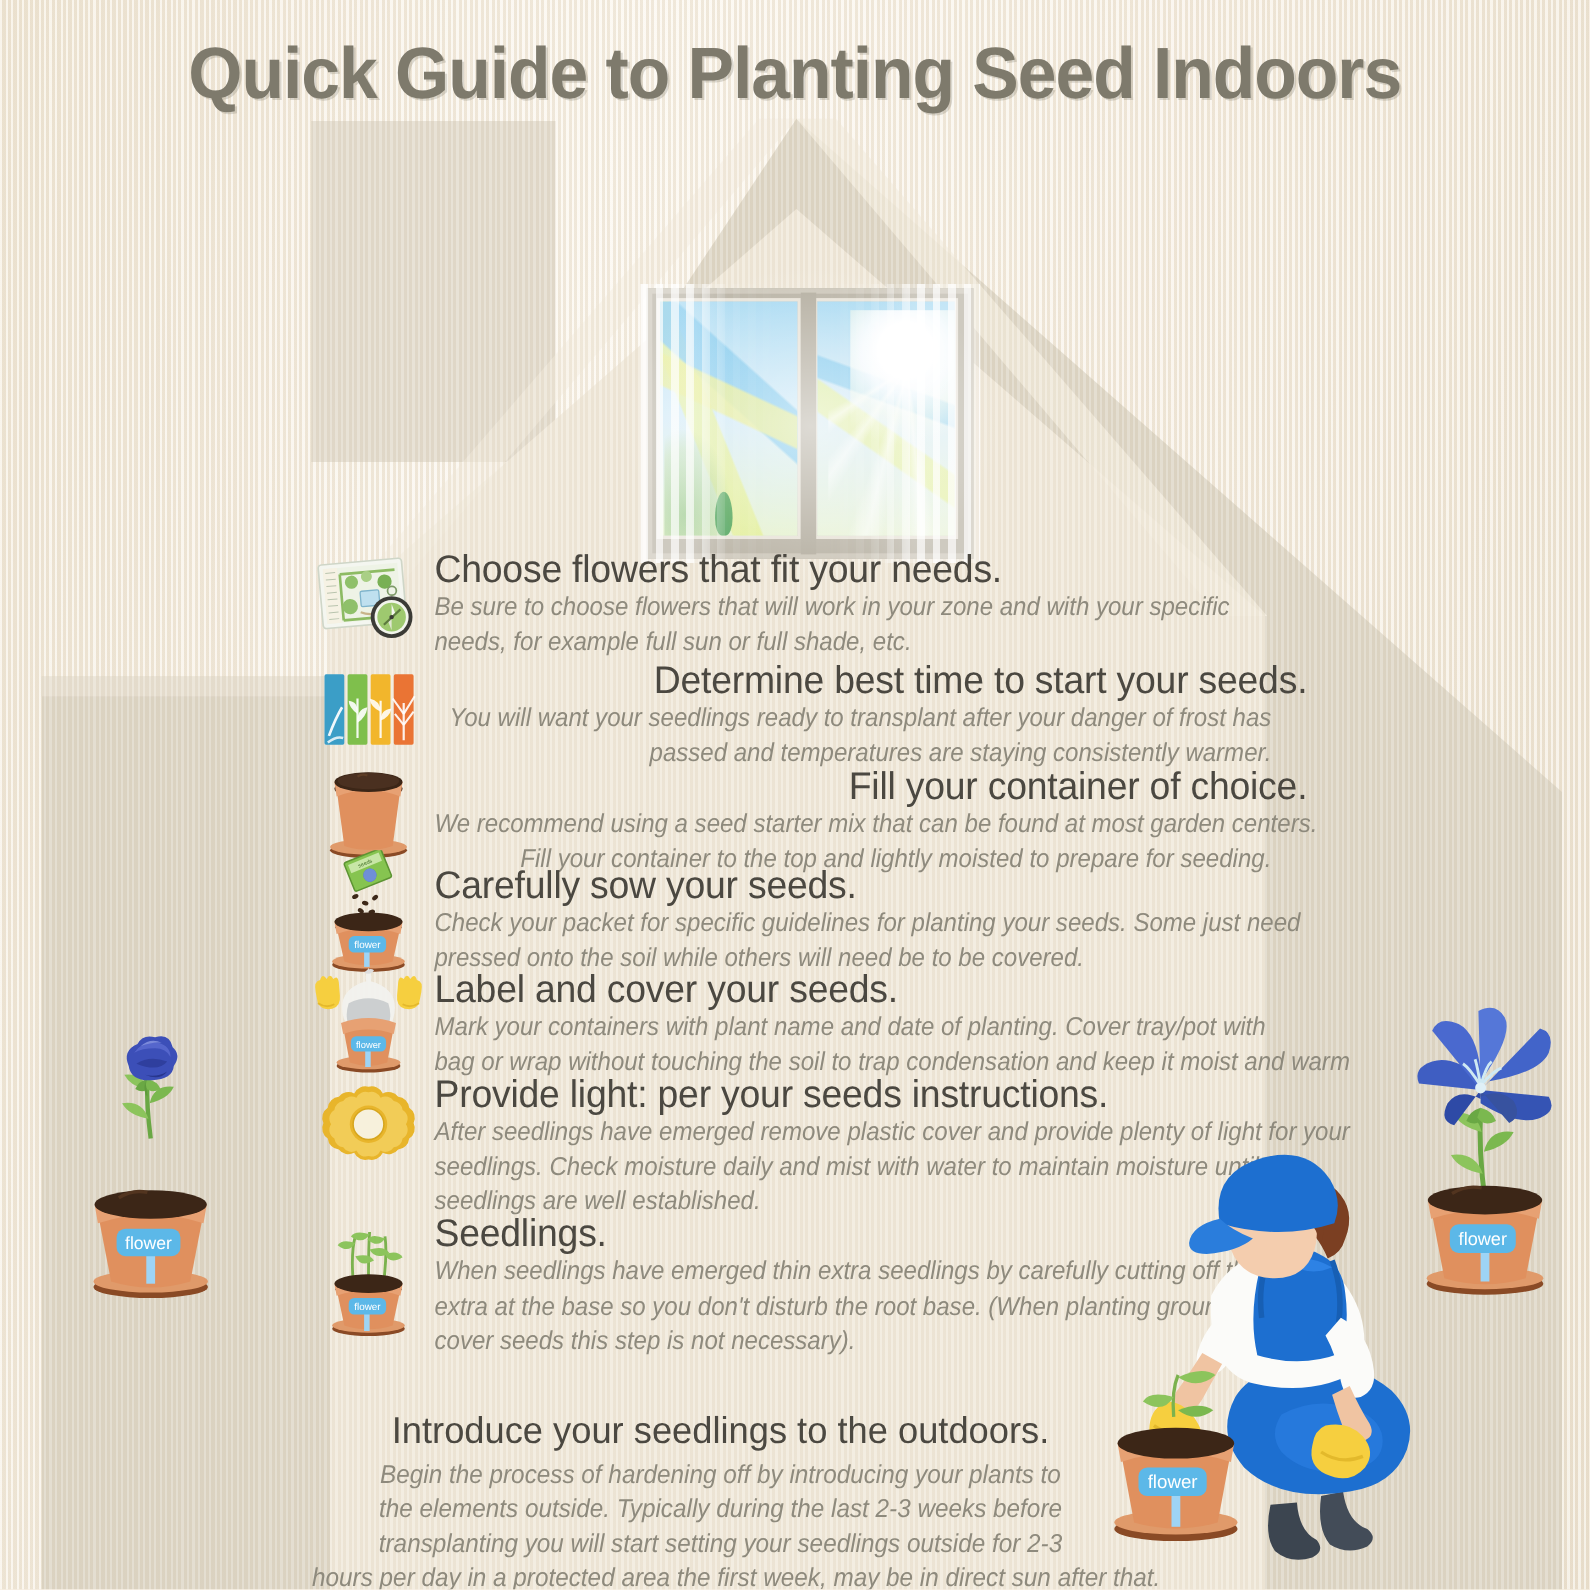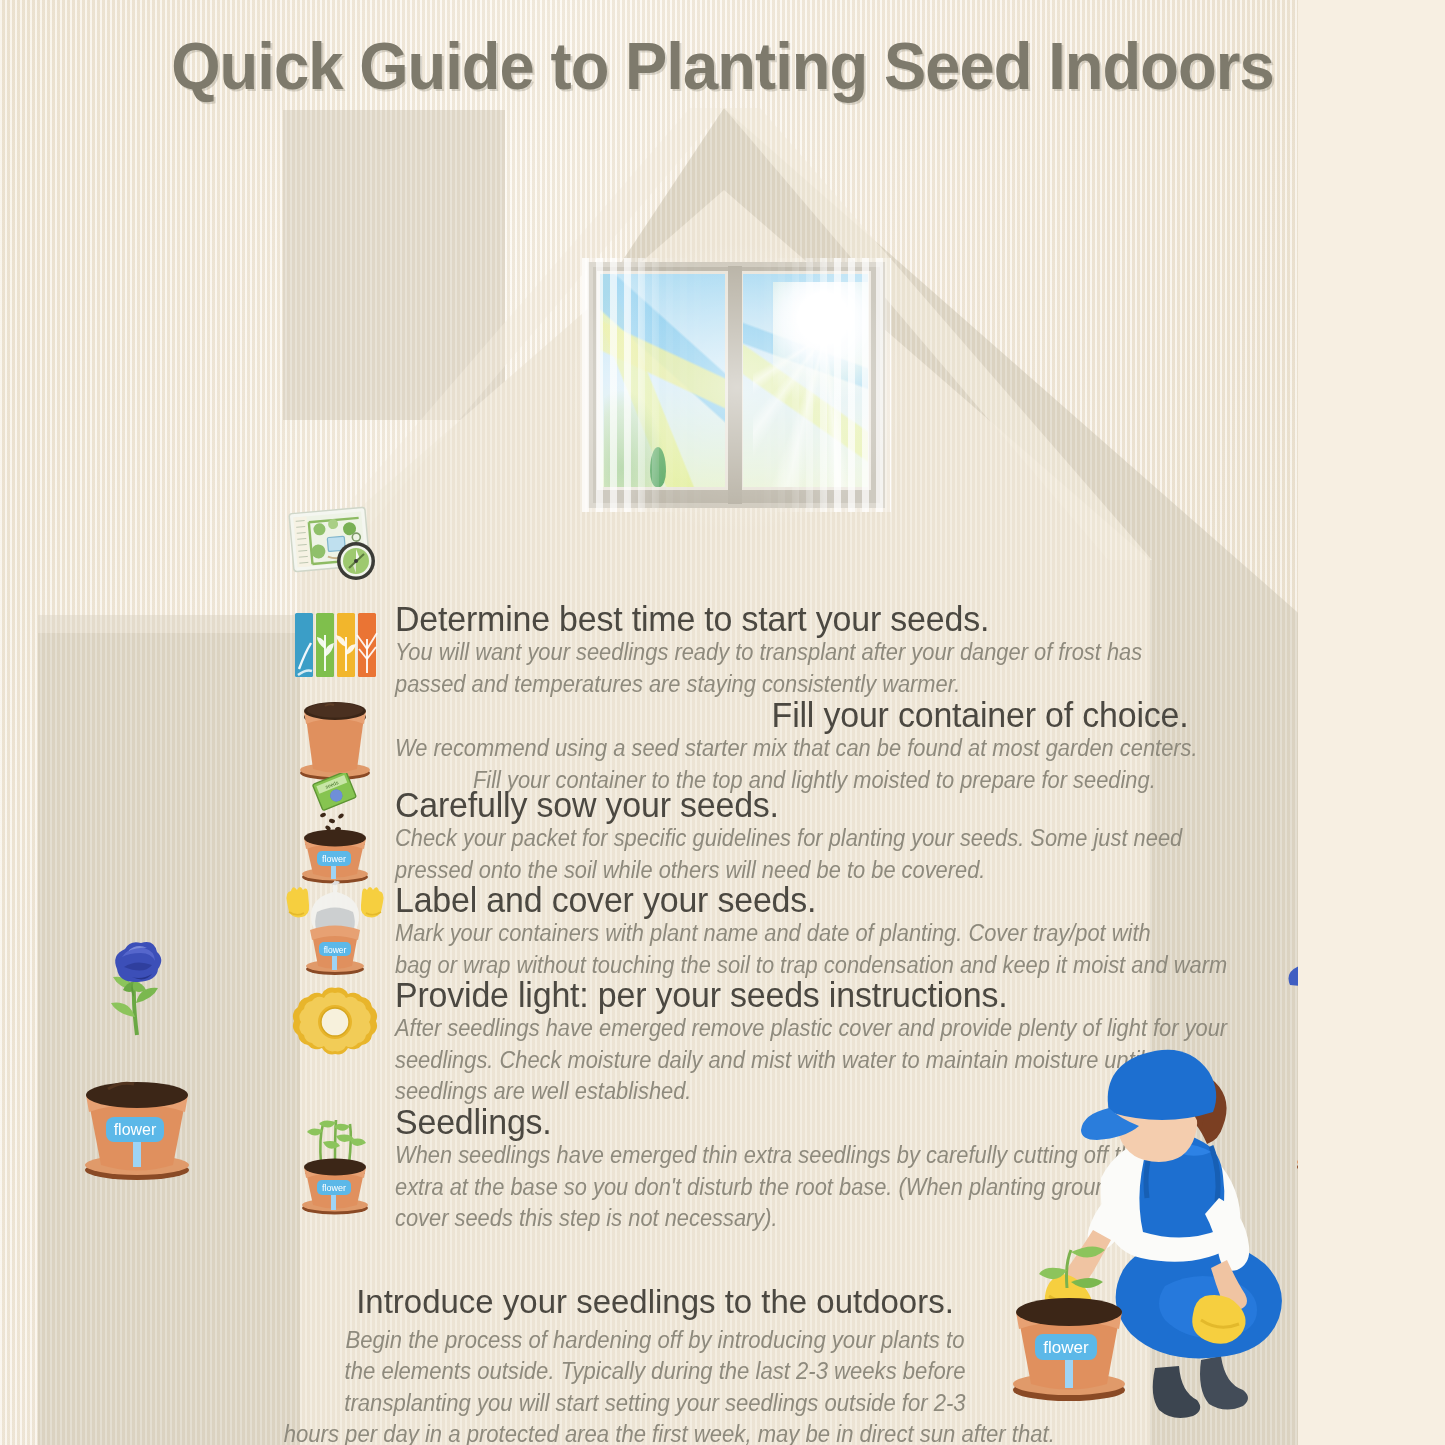"Quick Guide to Planting Seed" #poster { width: 1298px -> 1445px }
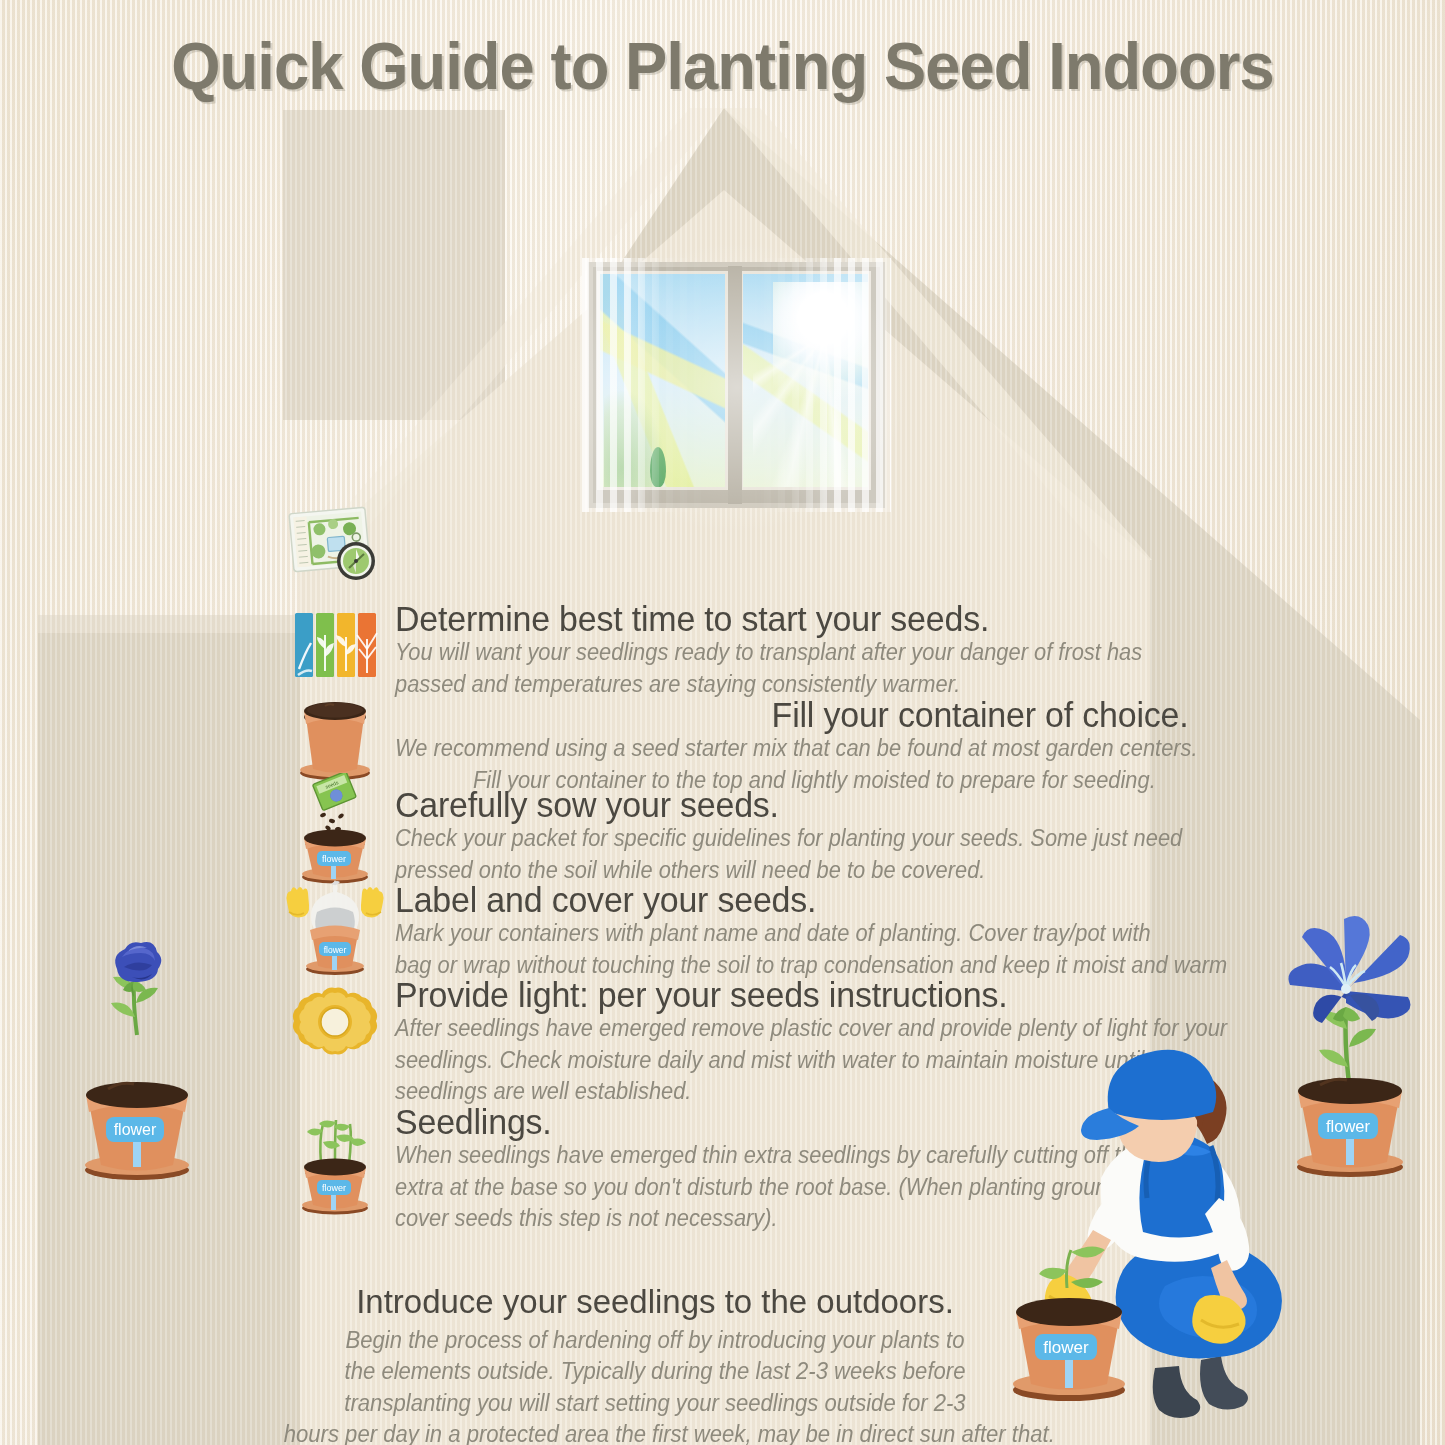"Choose flowers that fit your" div.step-text { html: none -> <div> <h2>Choose flowers that fit your needs.</h2> <p> <span>Be sure to choose flowers that will work in your zone and with your specific</span><br> <span>needs, for example full sun or full shade, etc.</span> </p> </div> }
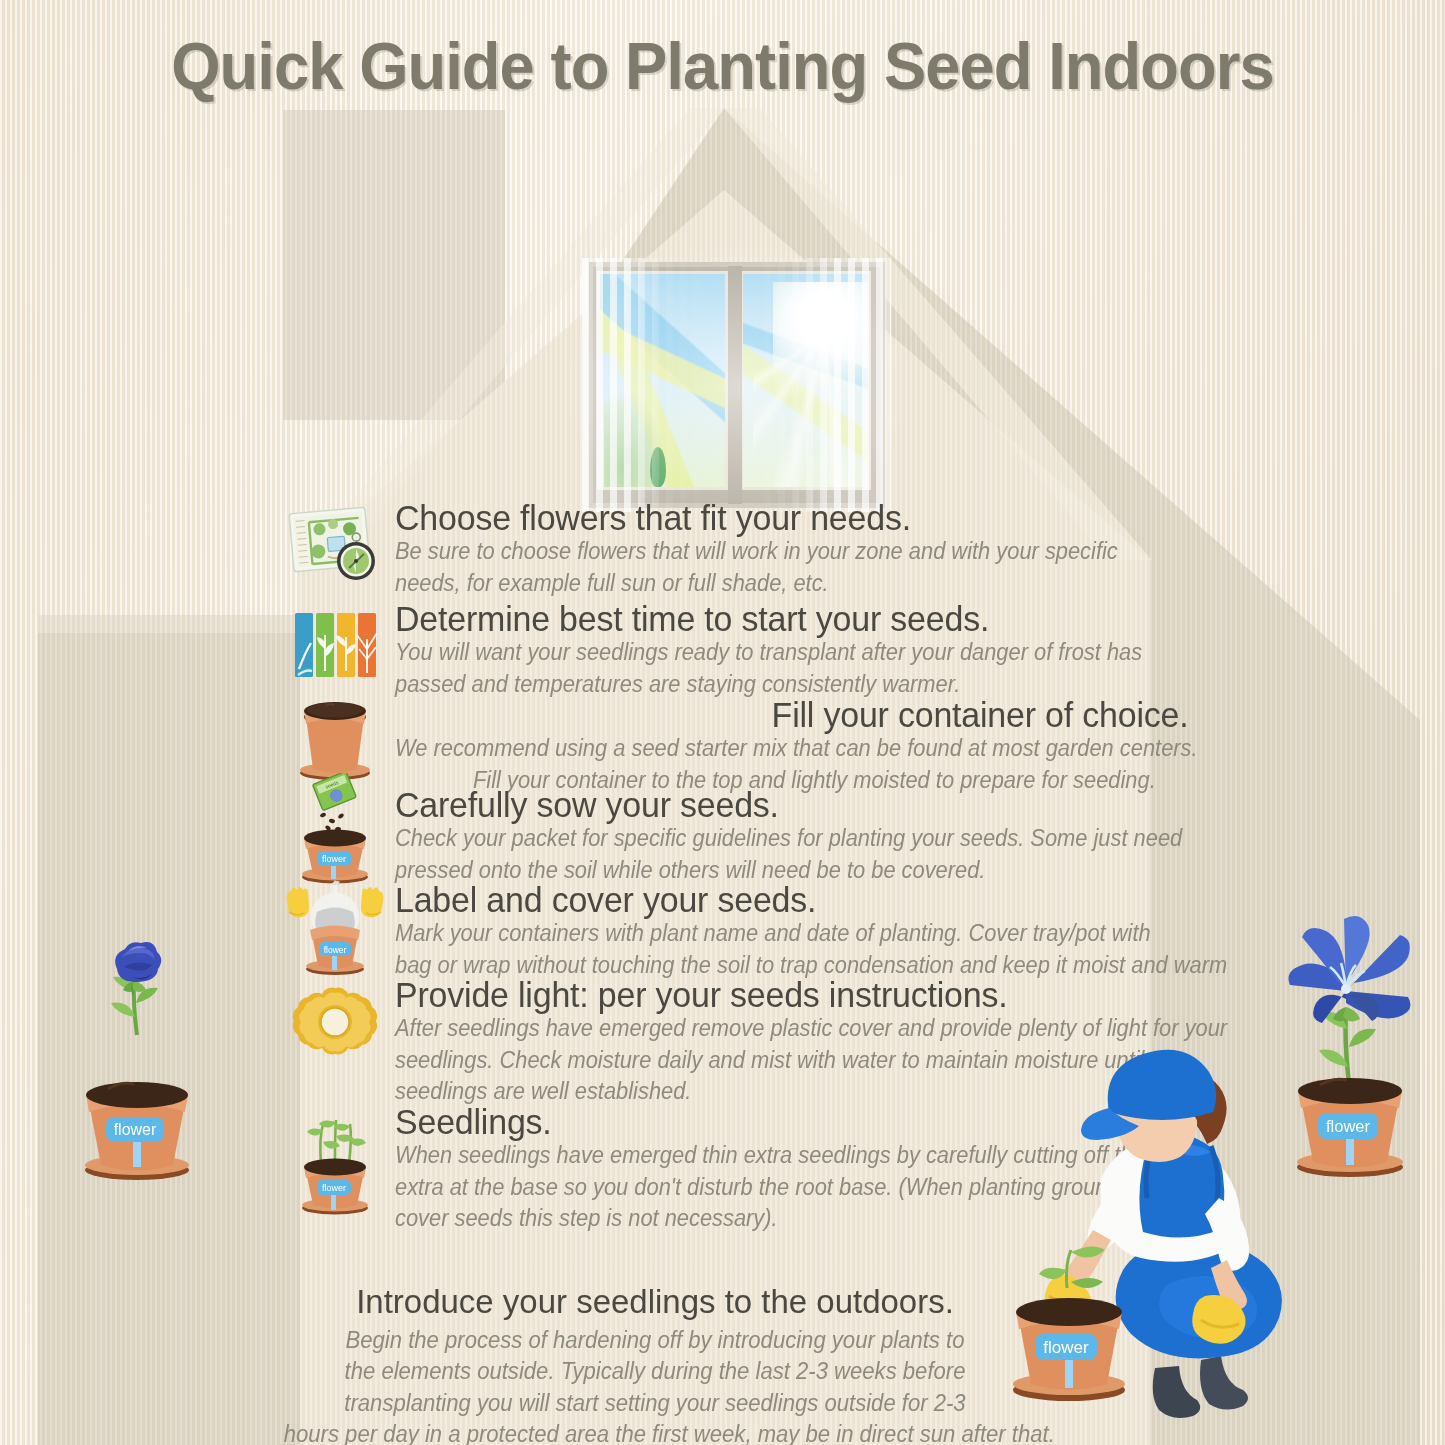"Determine best time to start" div.step { text-align: none -> right }
